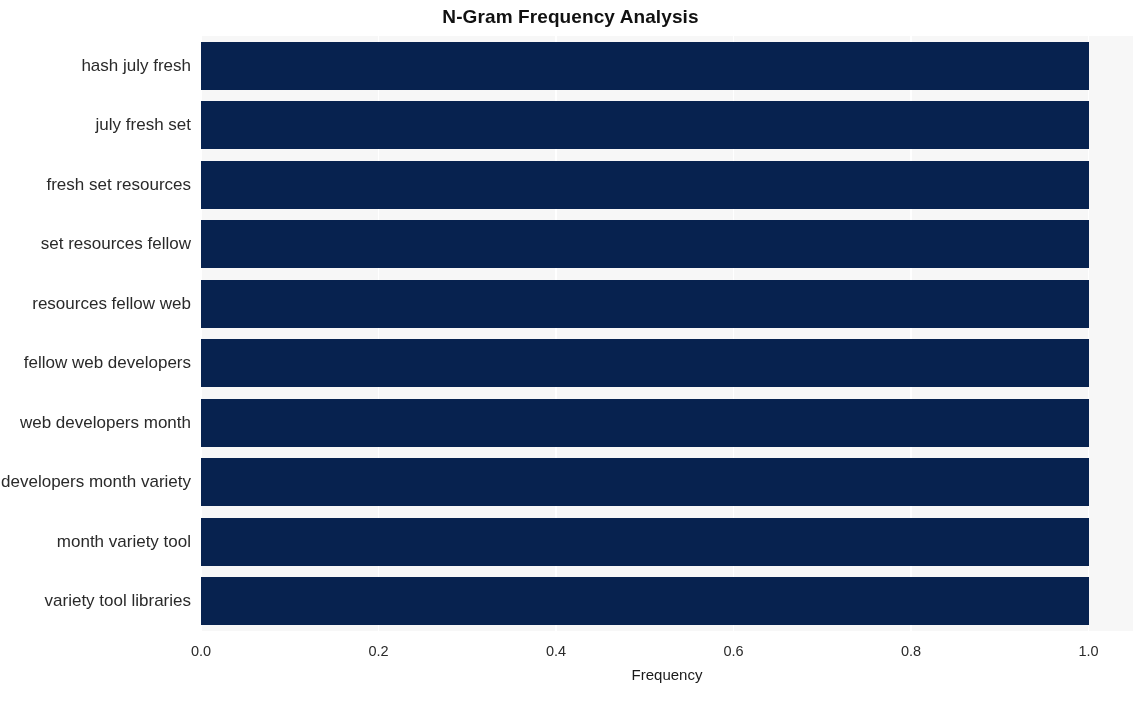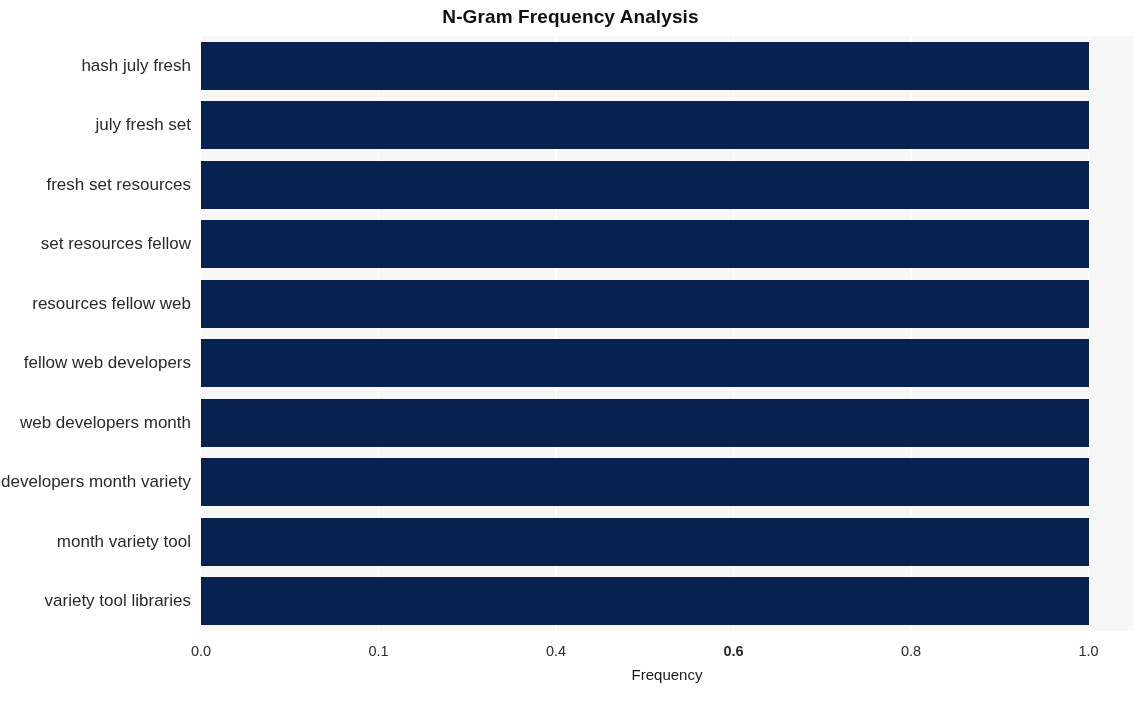"0.1" div.xtick-label { text: 0.1 -> 0.2 }
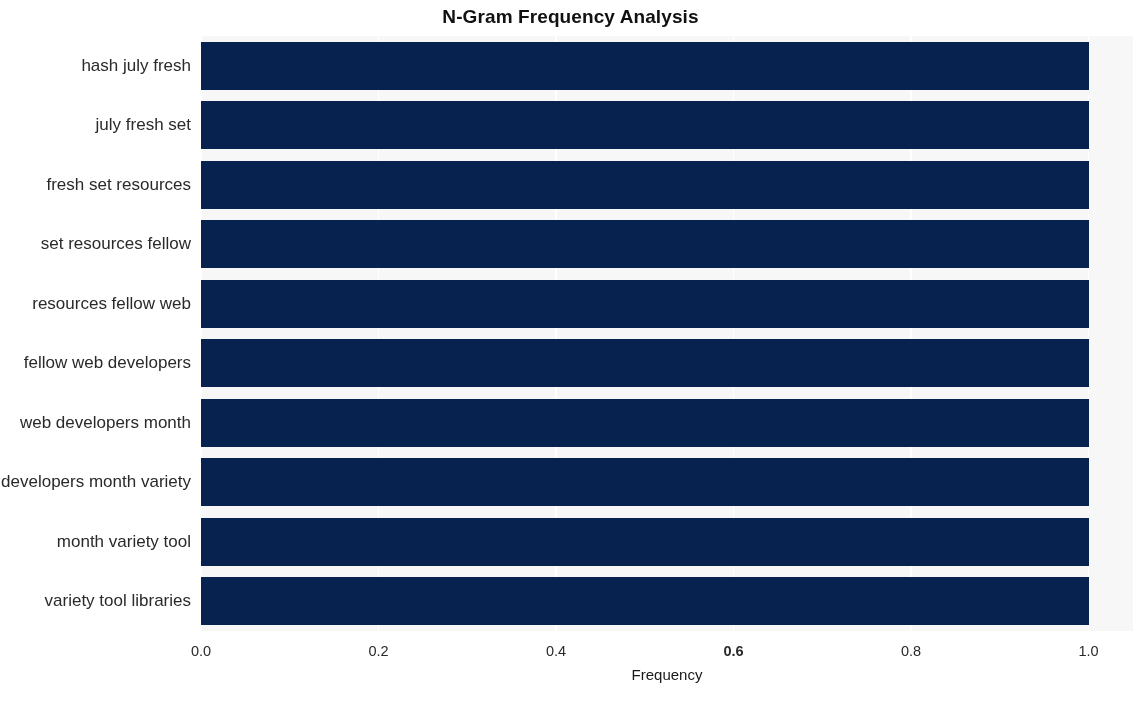"0.6" div.xtick-label { font-weight: bold -> none }
